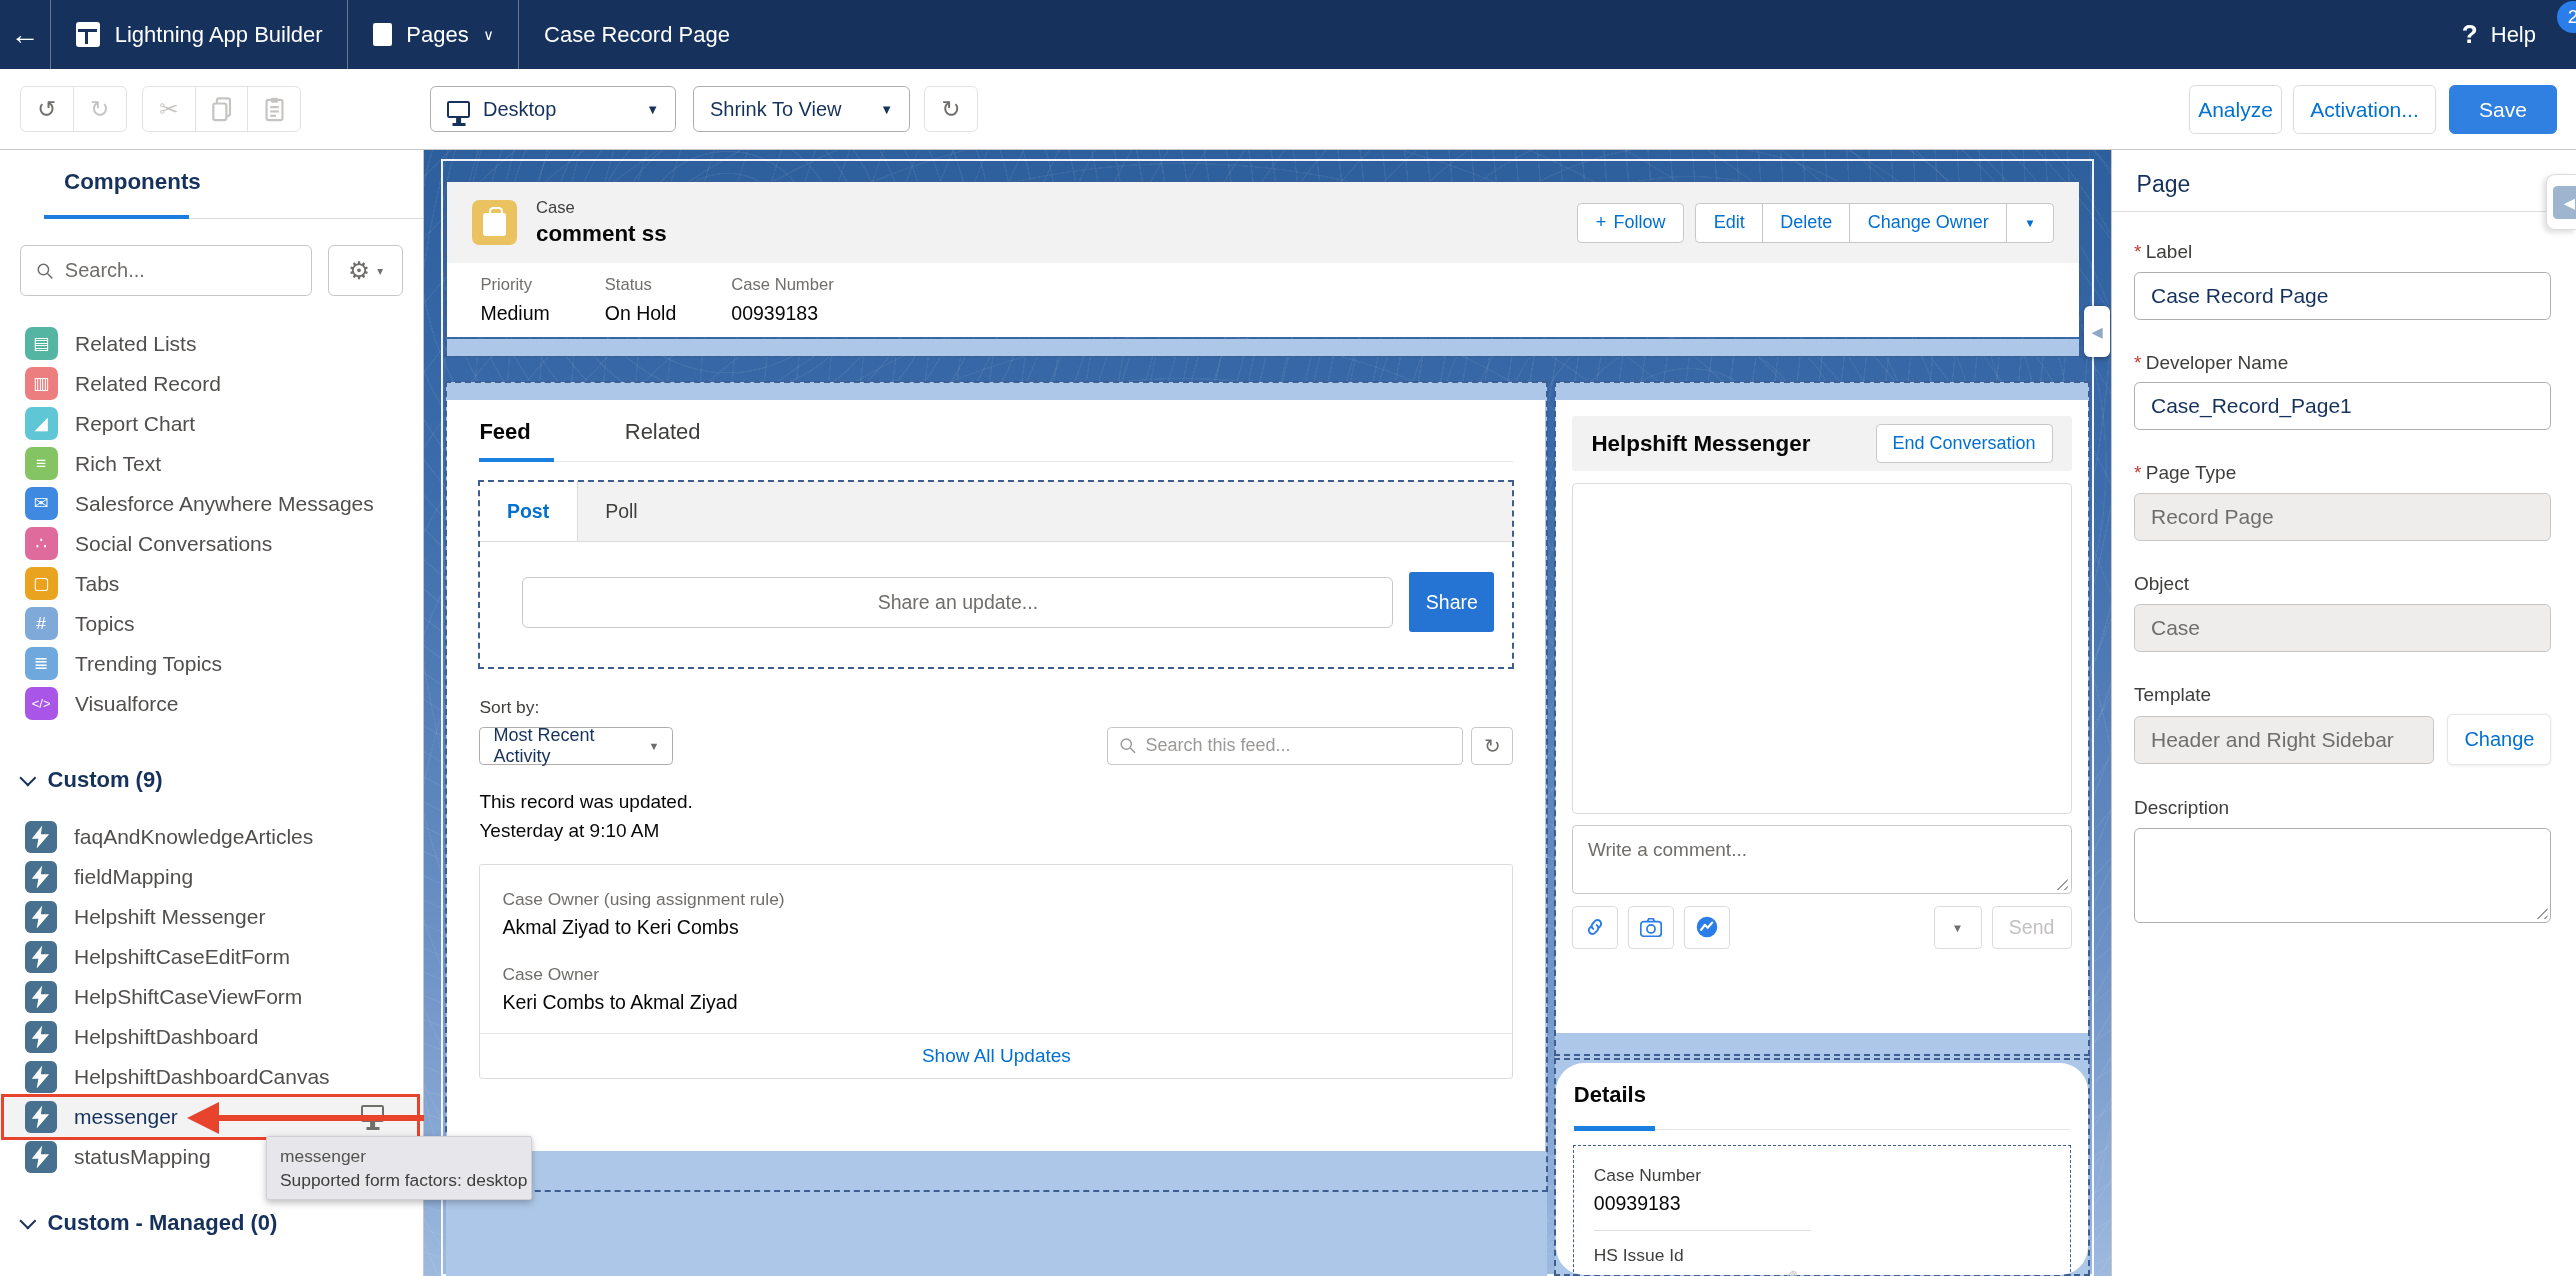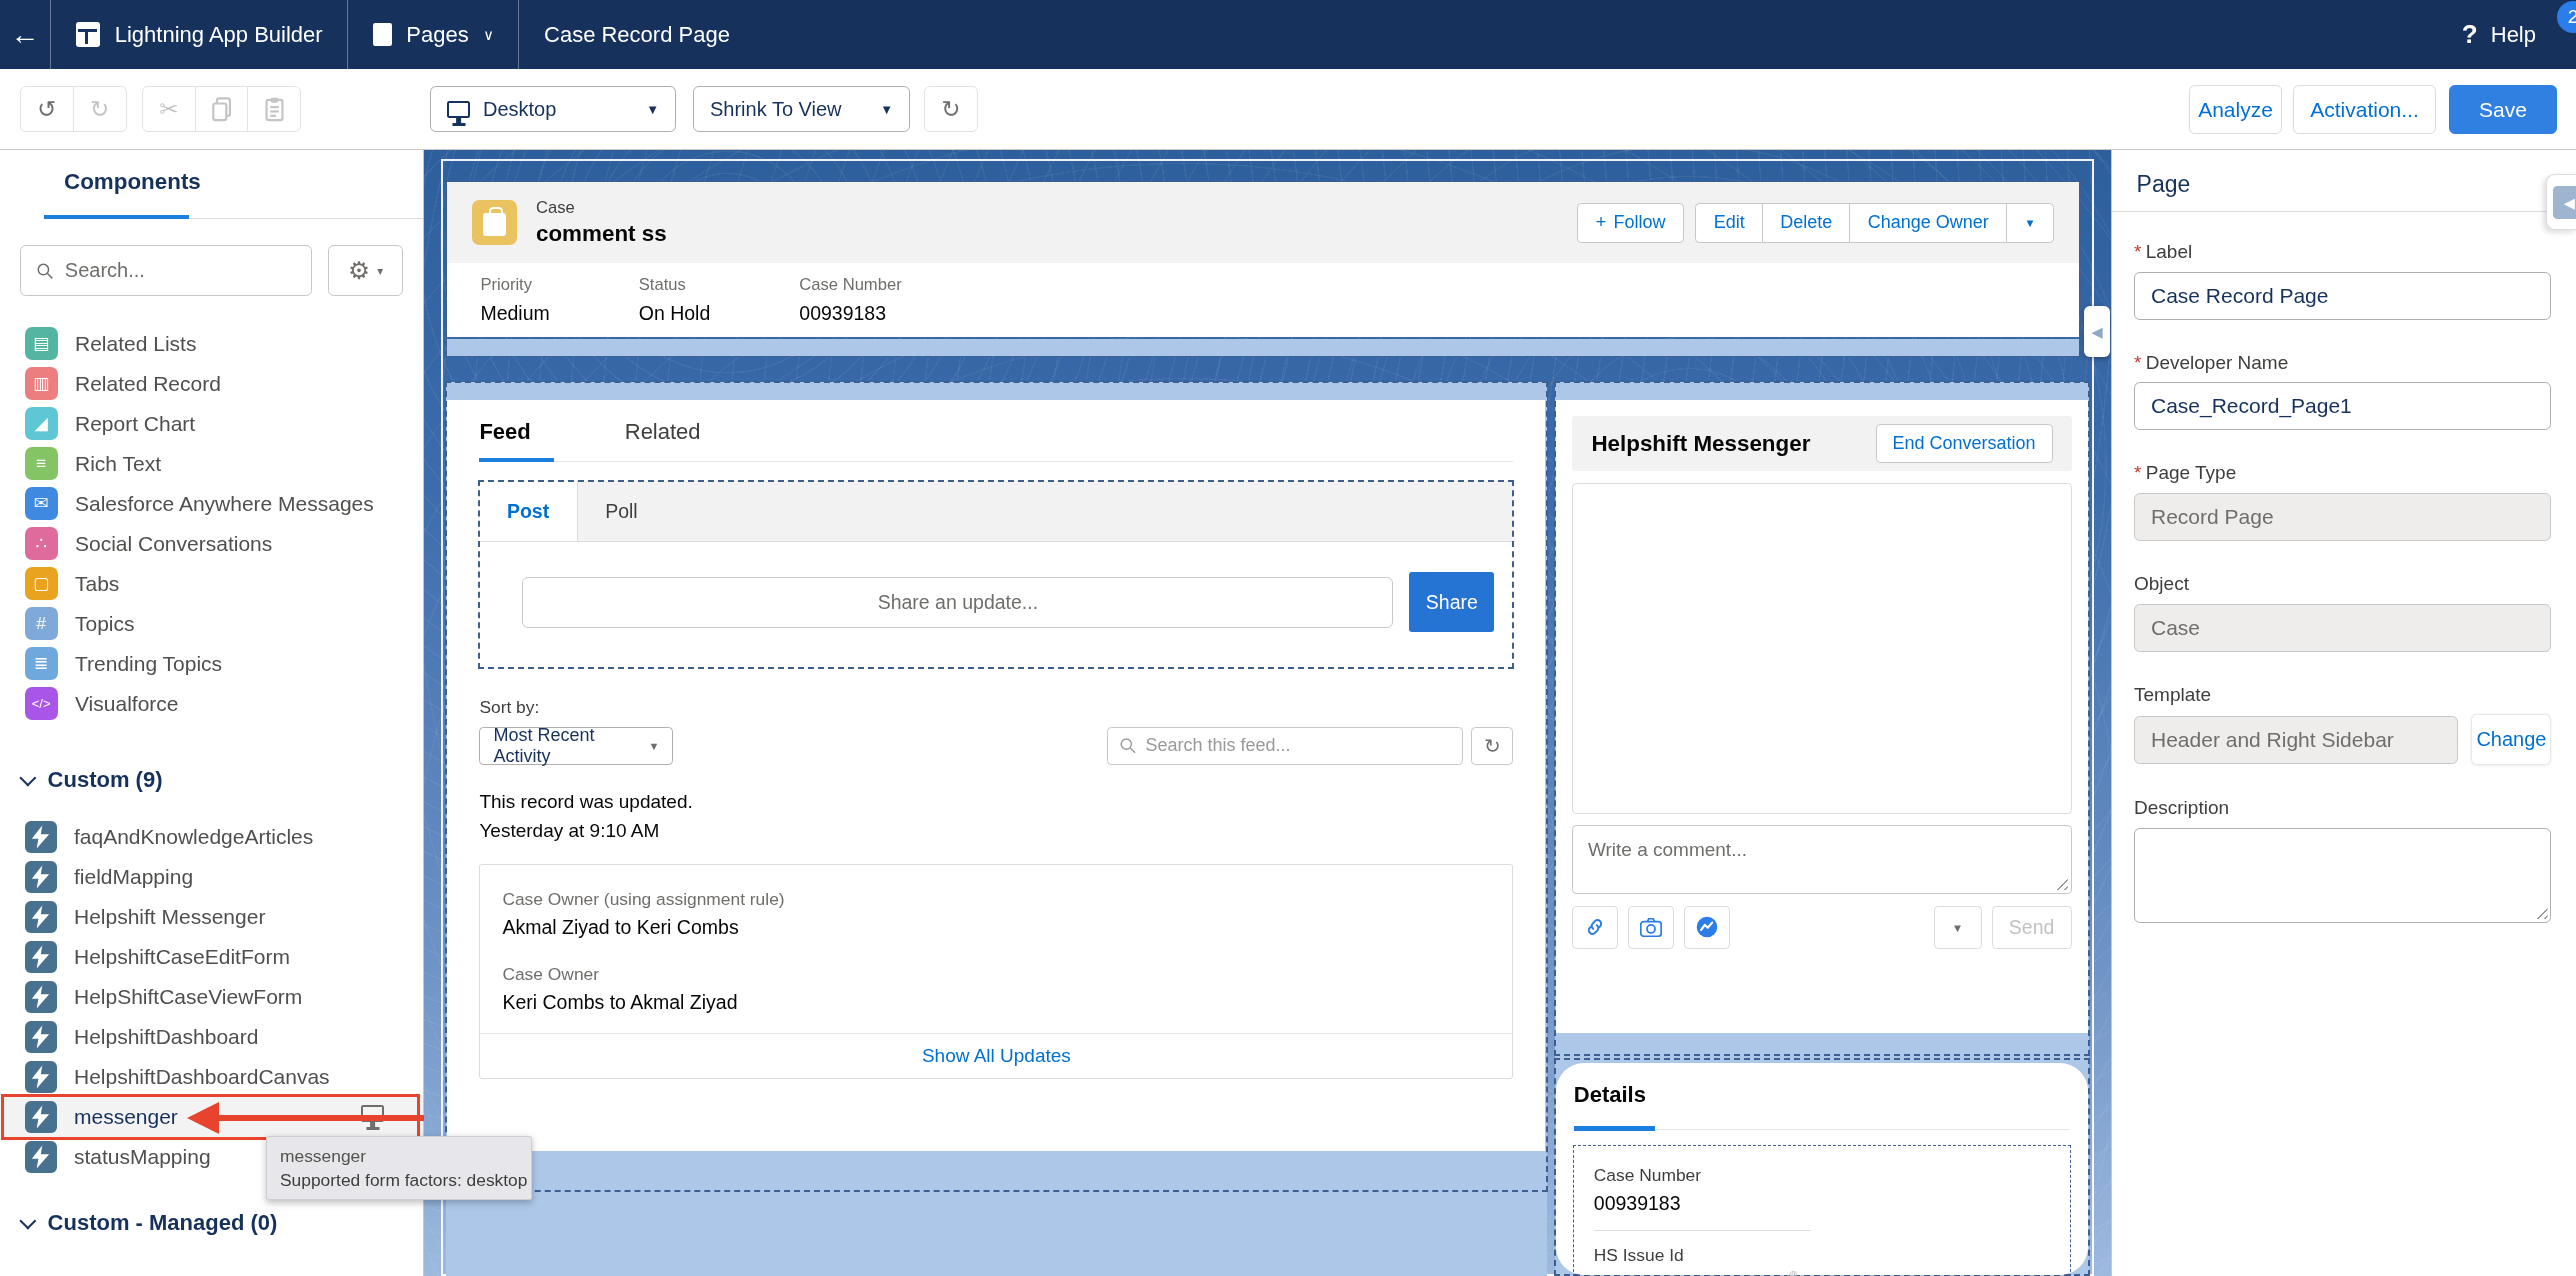"Priority" .hl-fields { gap: 89px -> 55px }
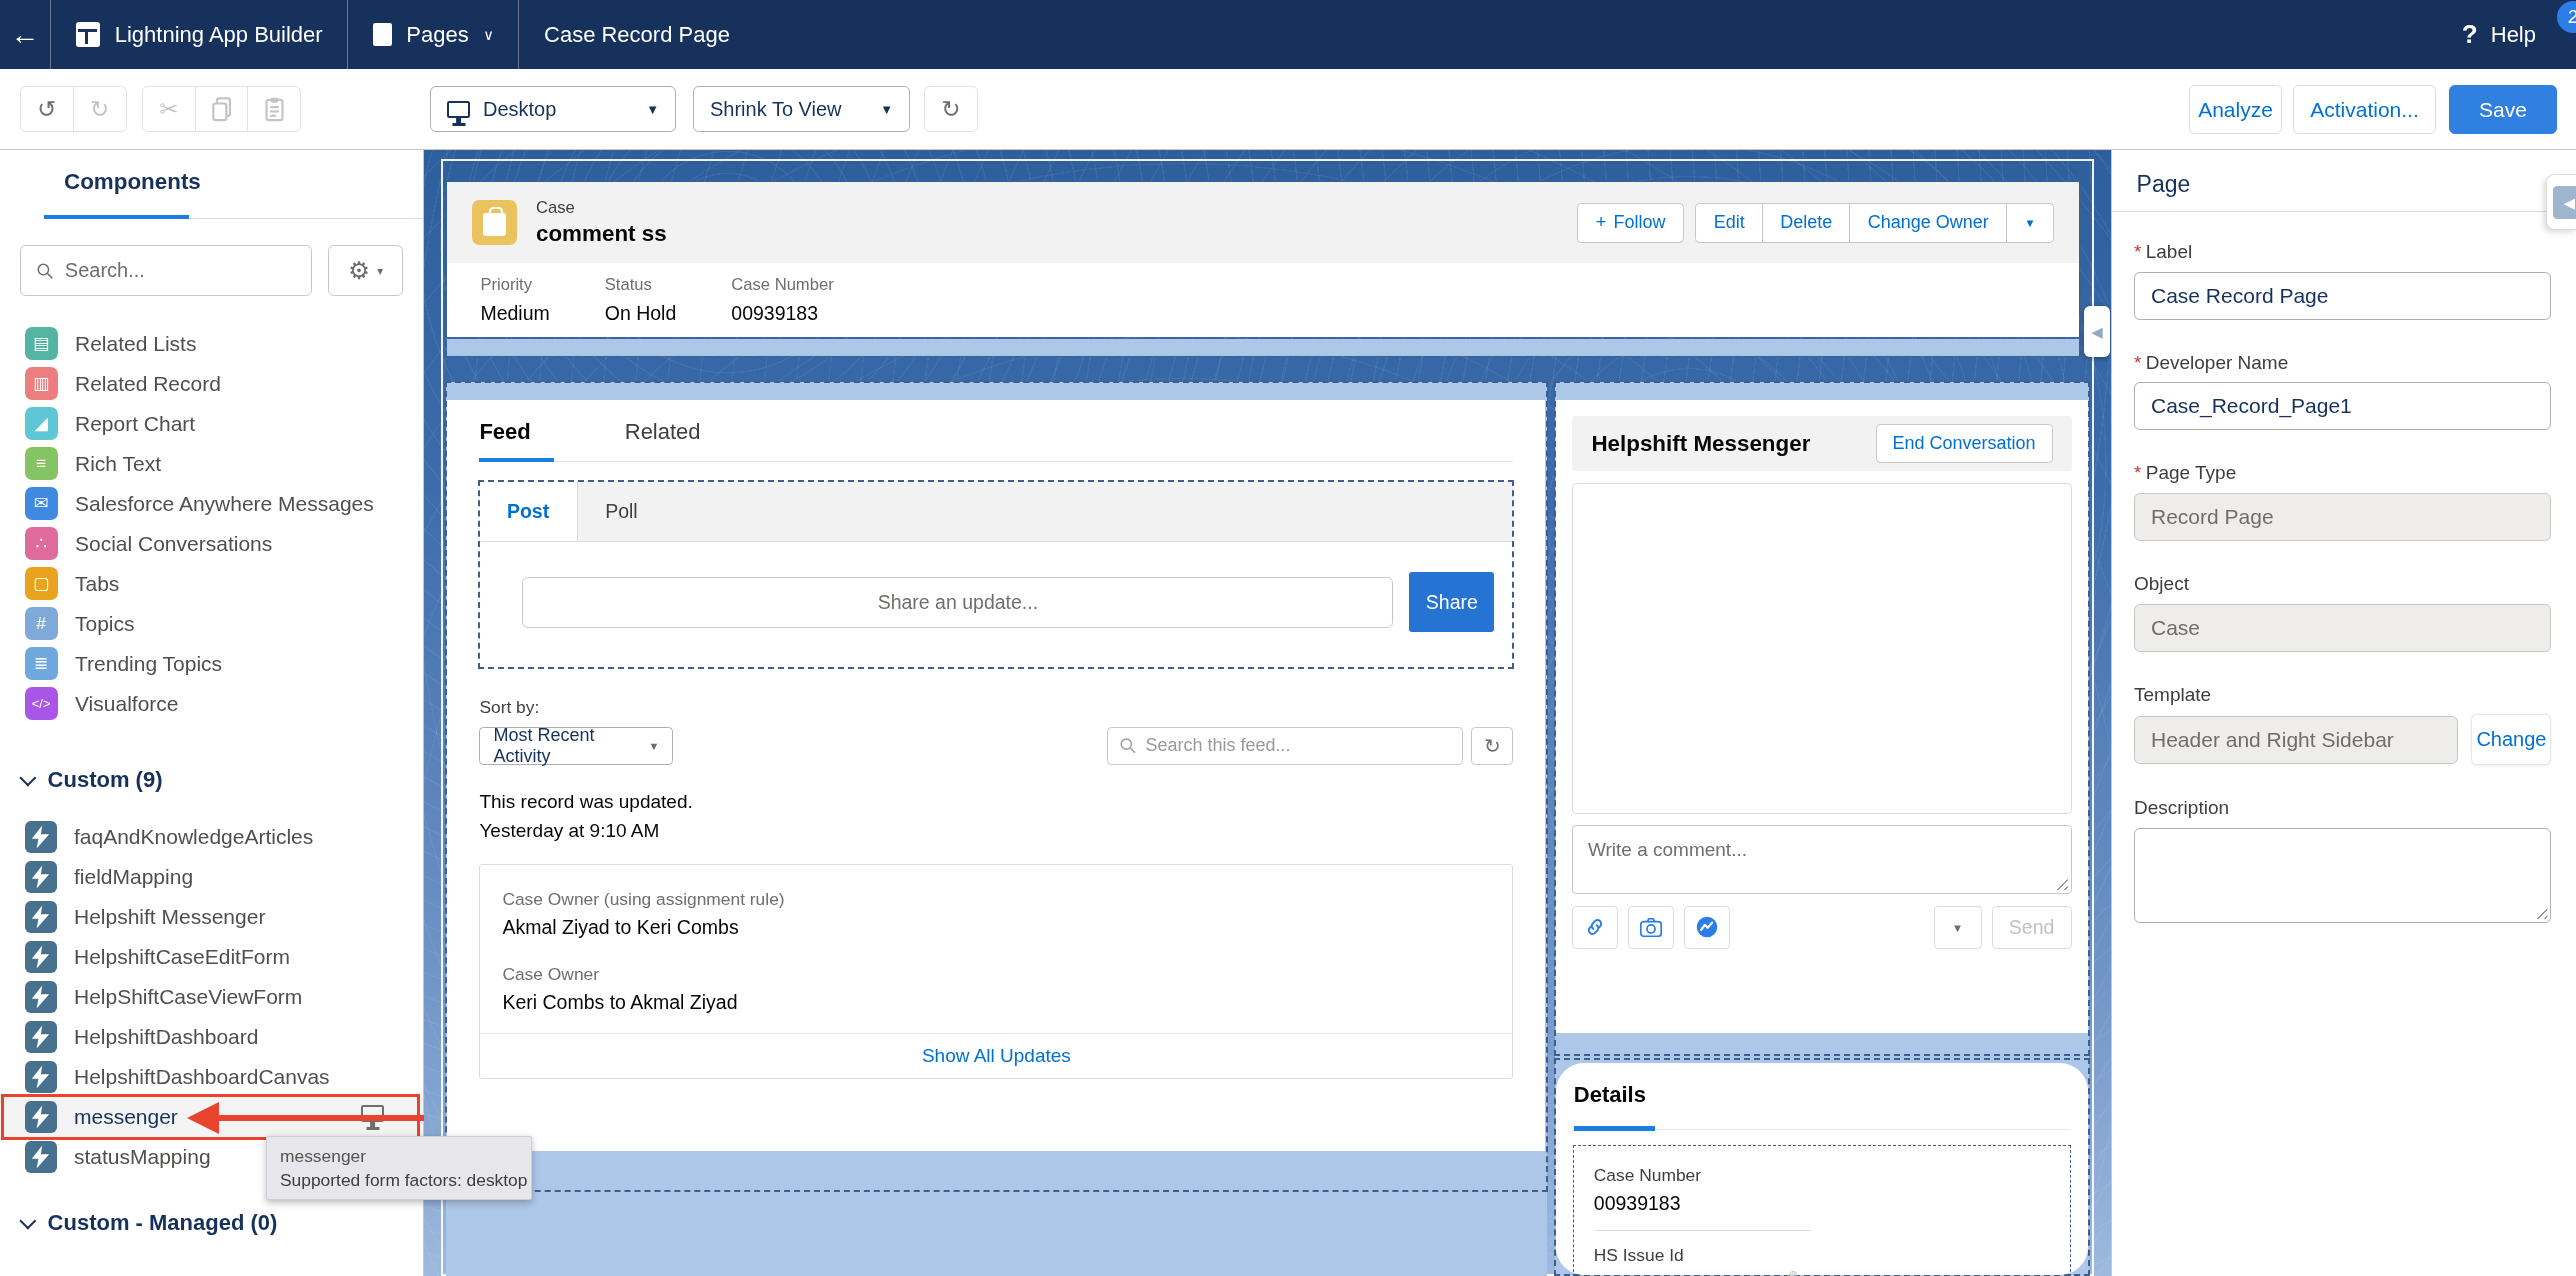"Change" .change-btn { width: 80px -> 104px }
